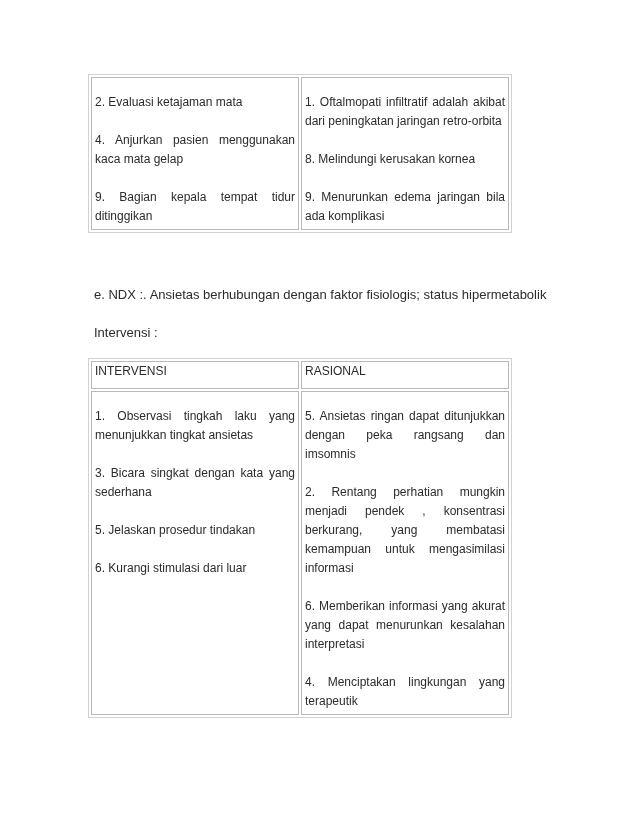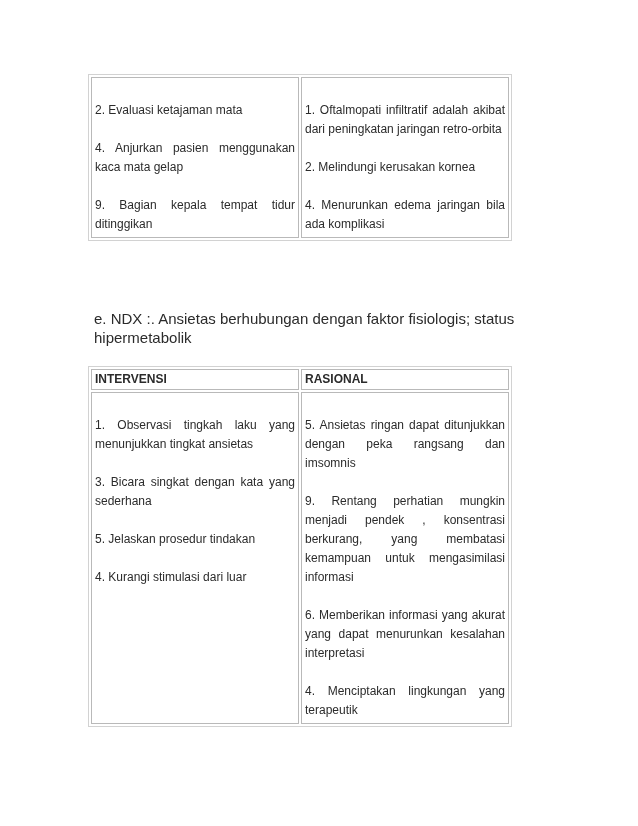"2. Evaluasi ketajaman mata" table.doc-table td, table.doc-table th { padding: 23px 3px 3px 3px -> 15px 3px 3px 3px }
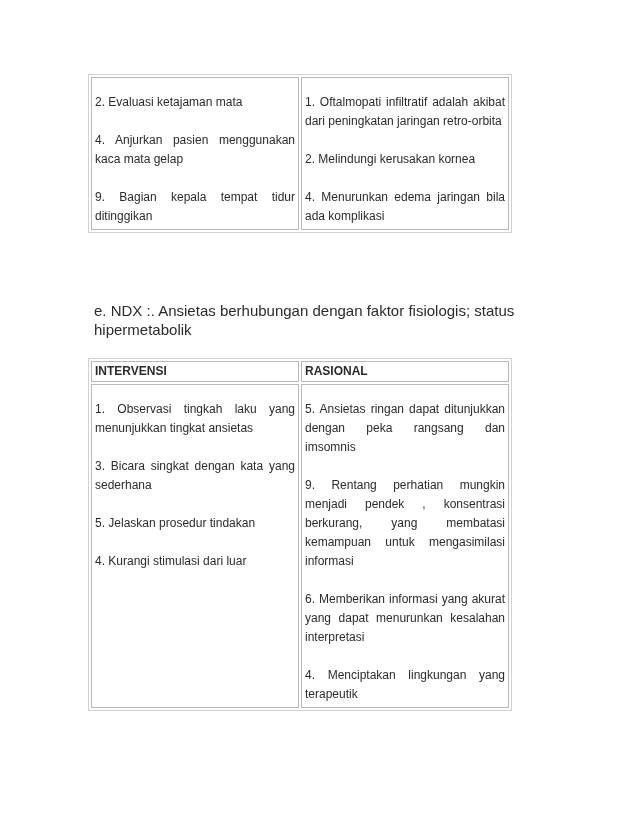"2. Melindungi kerusakan kornea" p { text: 2 -> 8 }
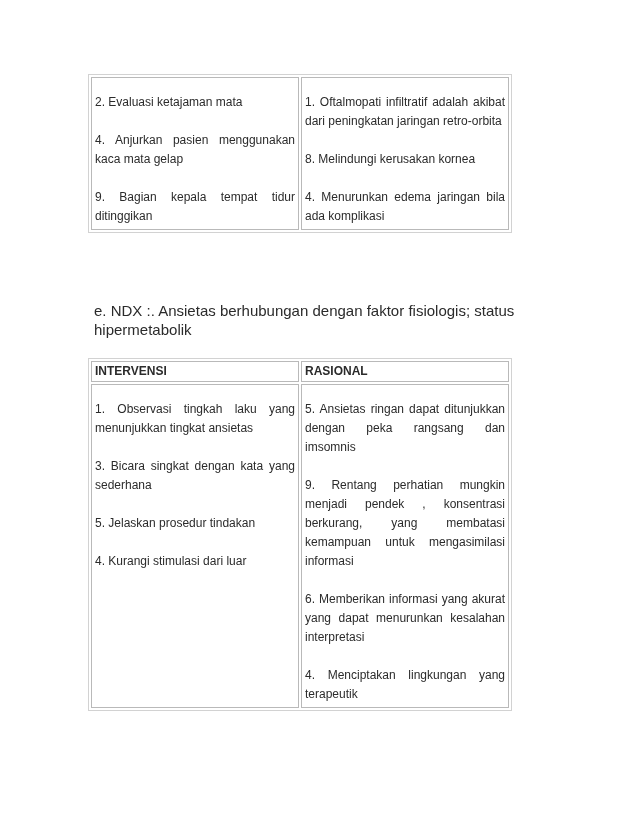"4. Menurunkan edema jaringan bila" p { text: 4 -> 9 }
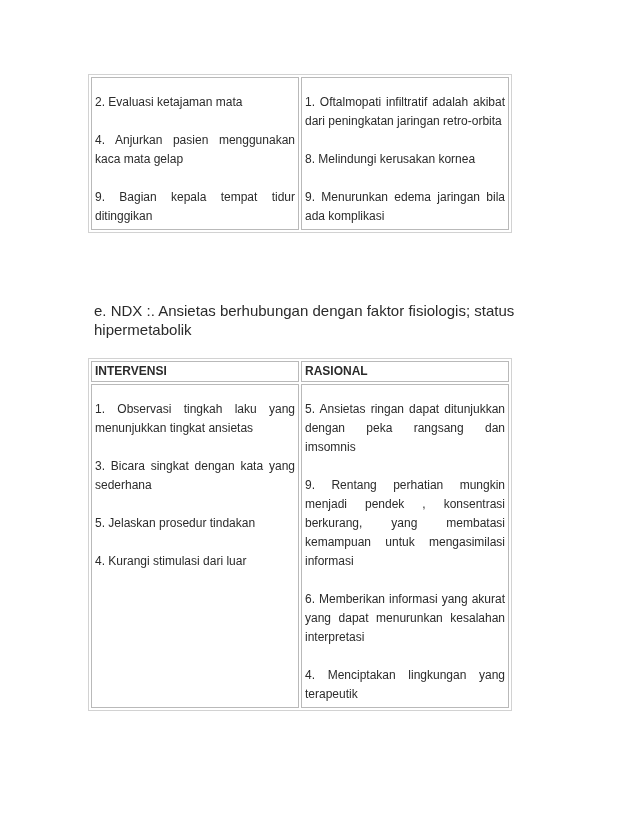"e. NDX :. Ansietas berhubungan" .body-text { font-size: 15px -> 13px; margin-top: 68px -> 52px }
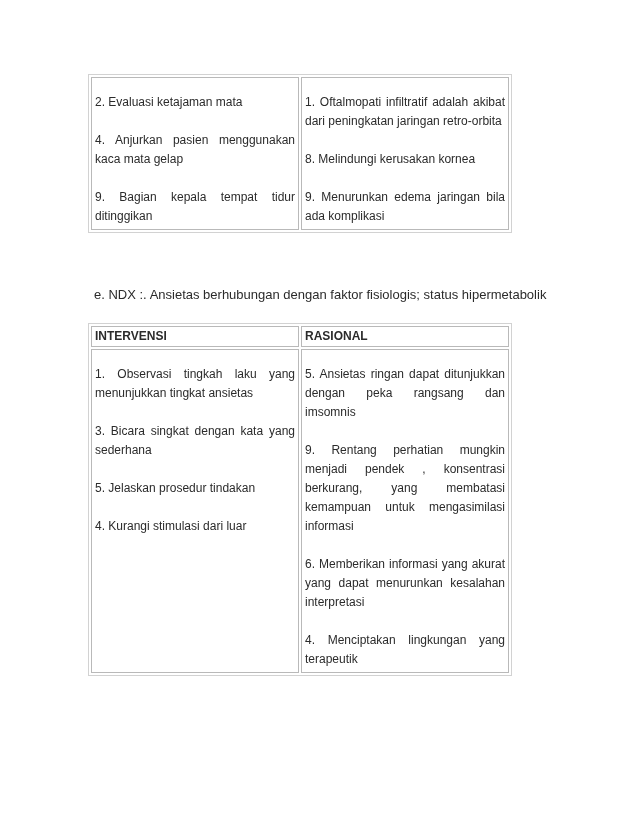"Intervensi :" p.intervensi-label { html: none -> <p>Intervensi :</p> }
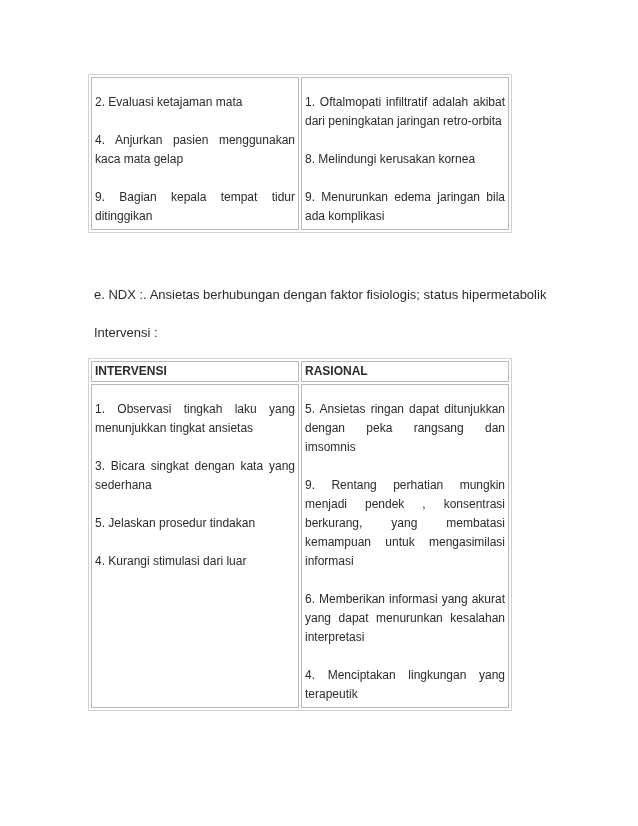"INTERVENSI" table.doc-table th { font-weight: bold -> none; padding: 1px 3px 1px 3px -> 1px 3px 8px 3px }
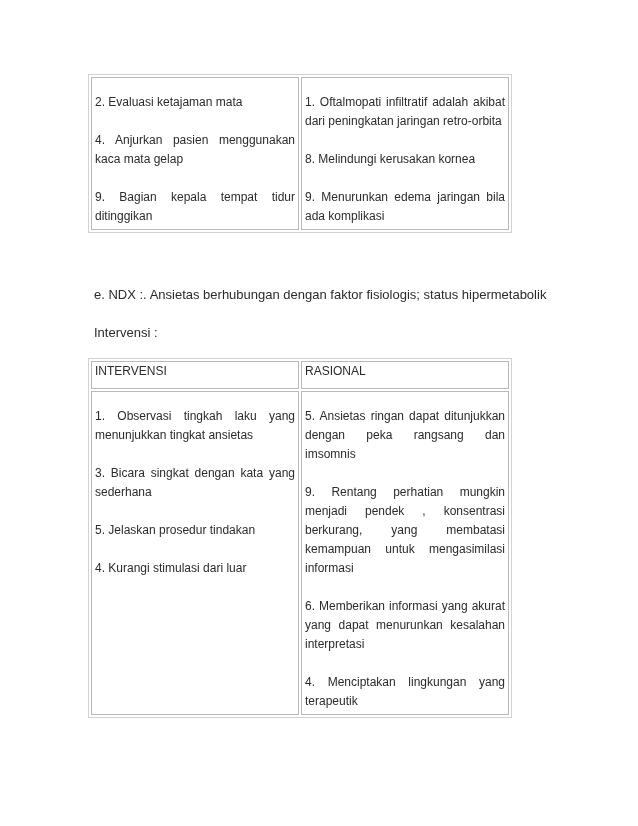"9. Rentang perhatian mungkin menjadi" p { text: 9 -> 2 }
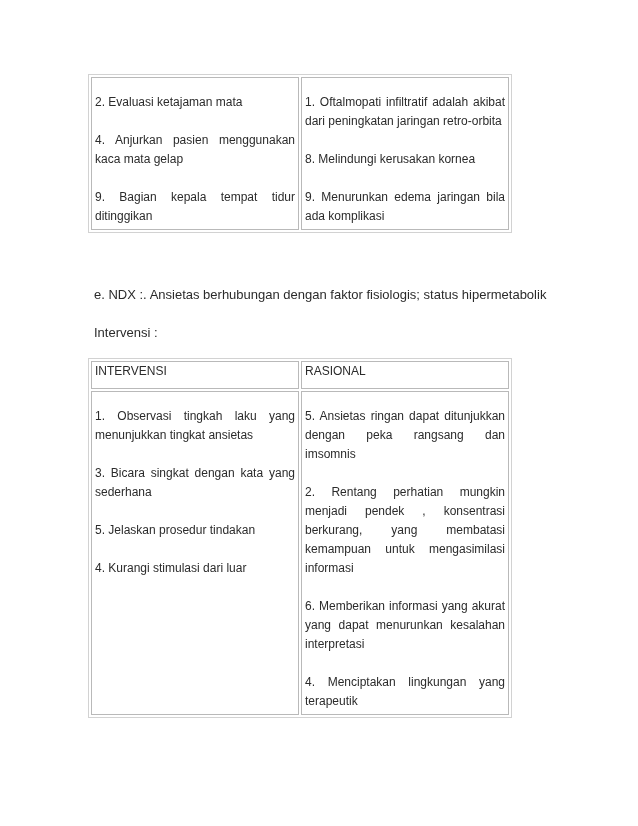"4. Kurangi stimulasi dari luar" p { text: 4 -> 6 }
